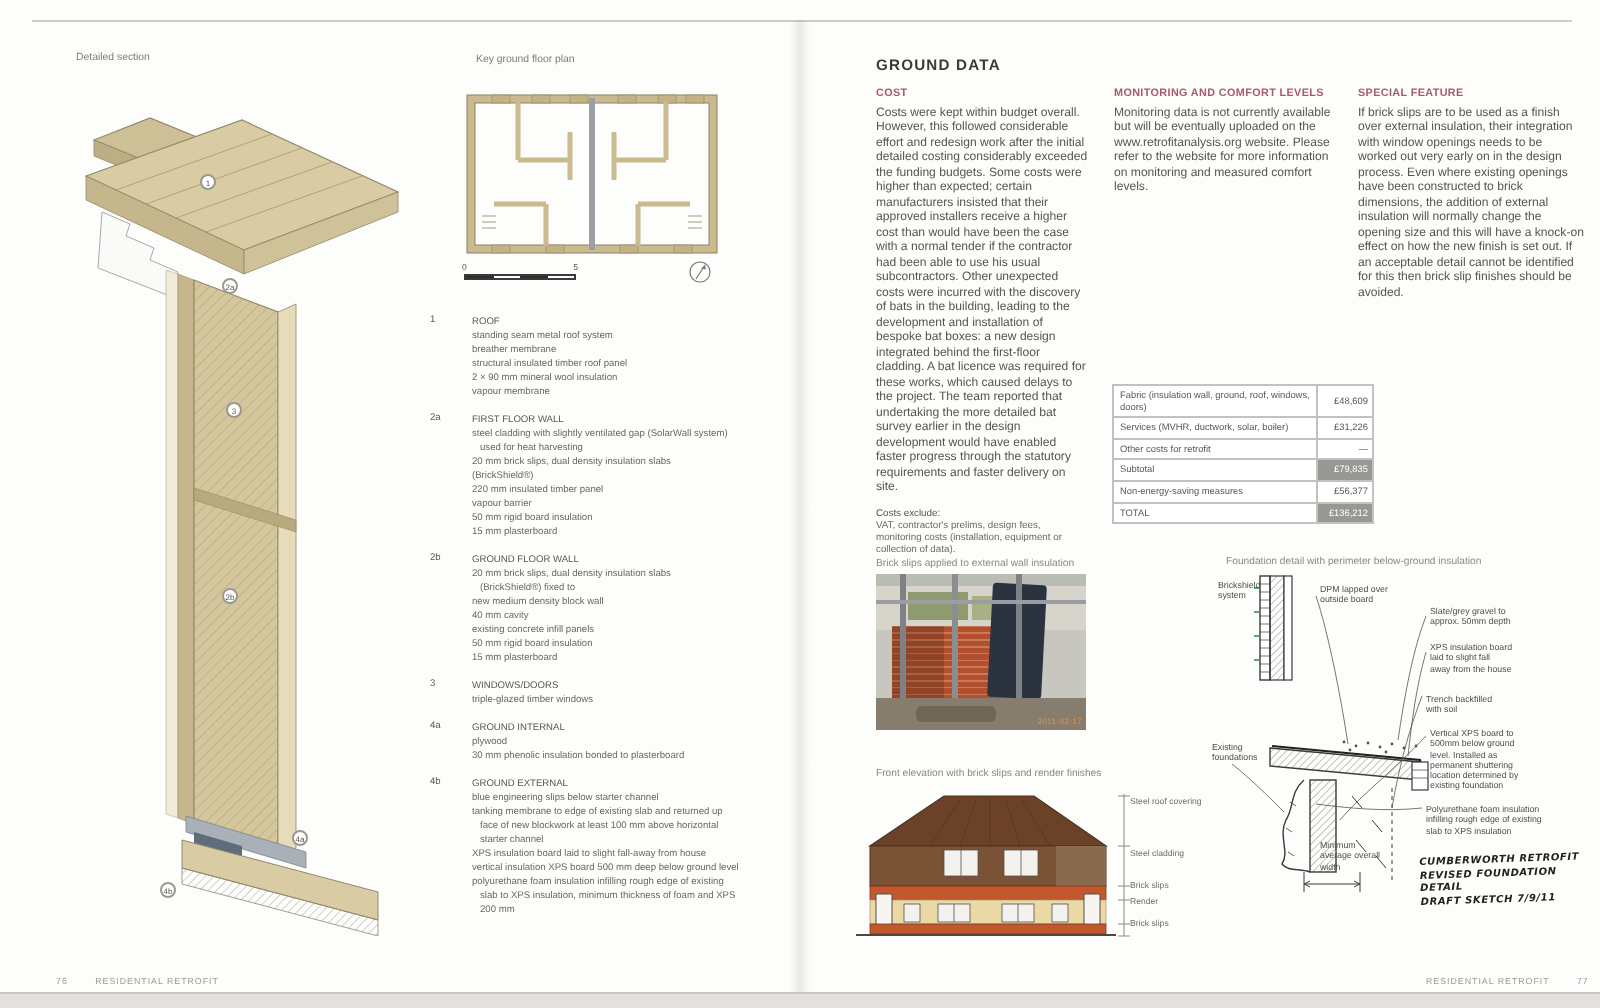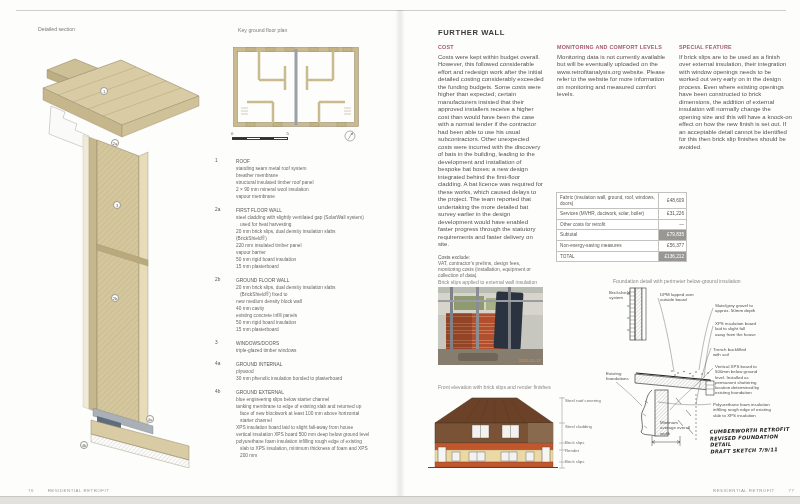"FURTHER WALL" div.abs { text: FURTHER WALL -> GROUND DATA }
